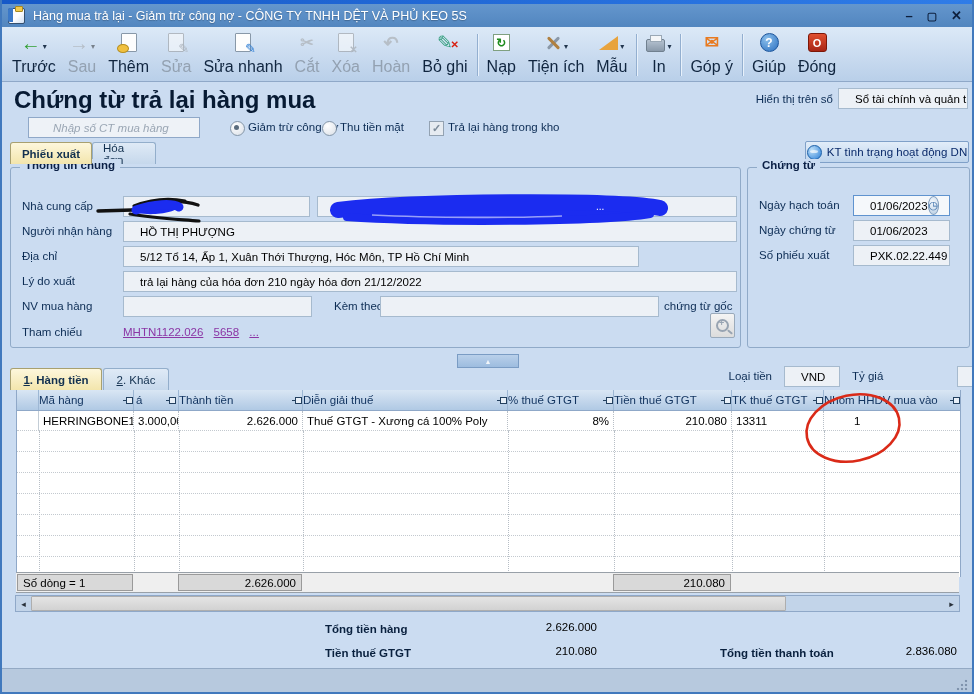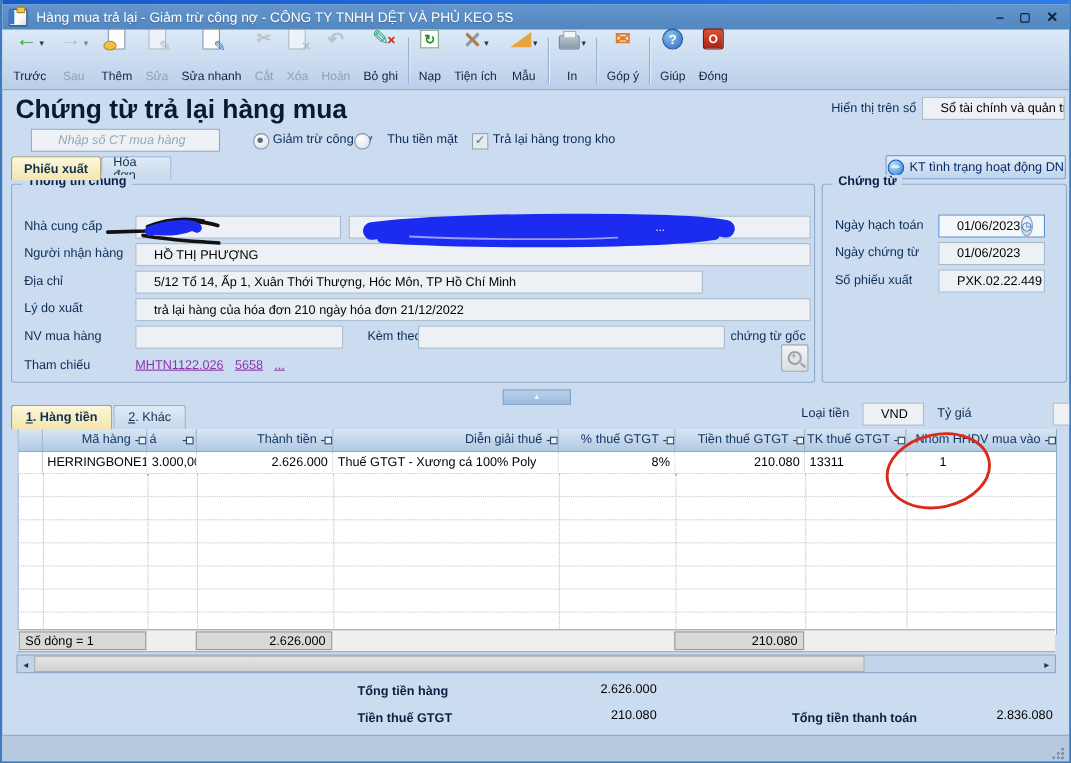"Trước" .tb .tlbl { font-size: 11px -> 16px; margin-top: 16px -> 3px }
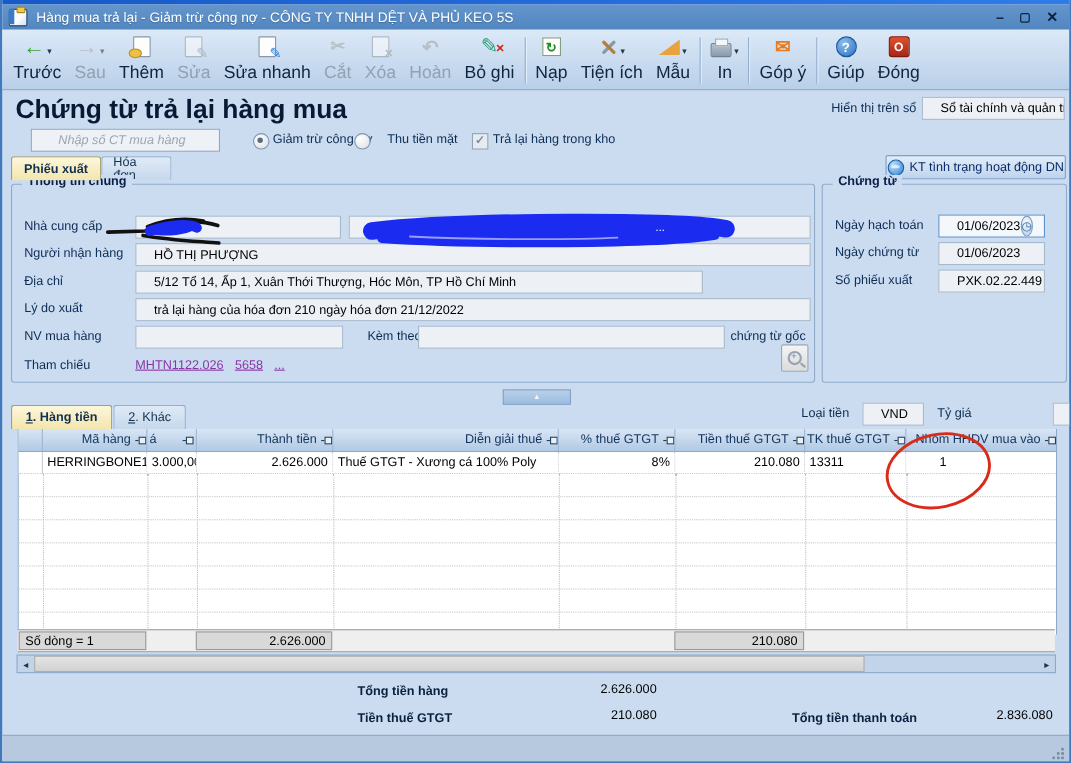"Thu tiền mặt" div.lbl { left: 350px -> 338px }
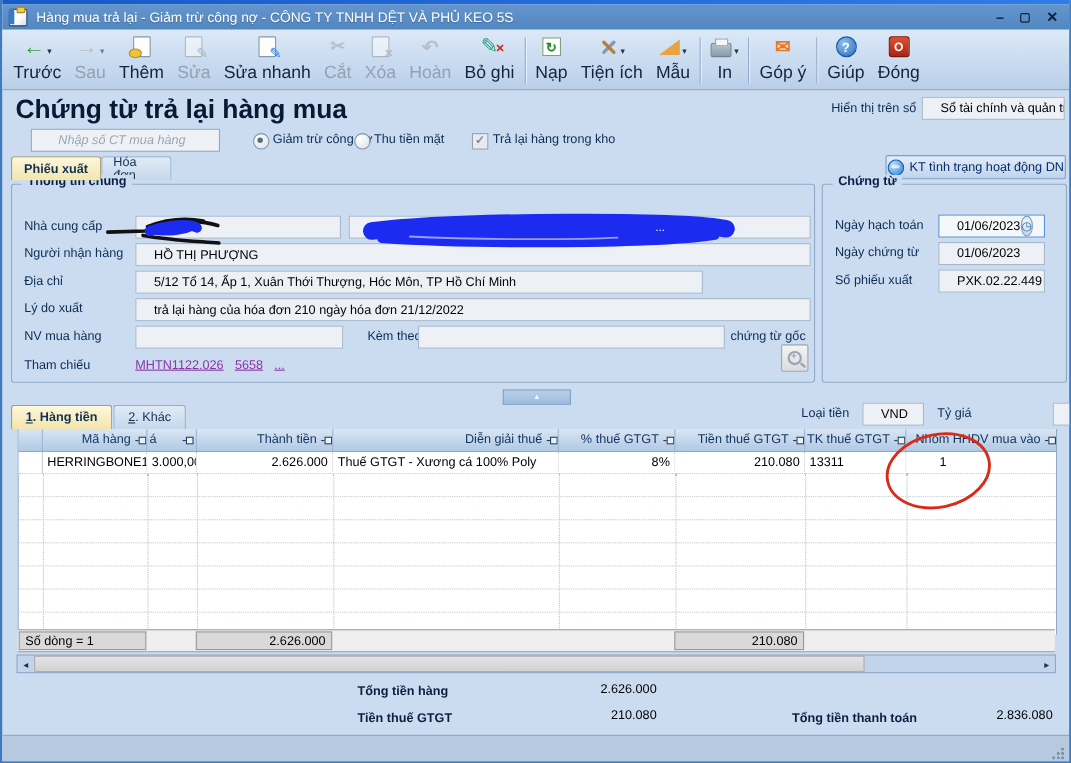"Mã hàng" .gh { justify-content: flex-end -> space-between }
